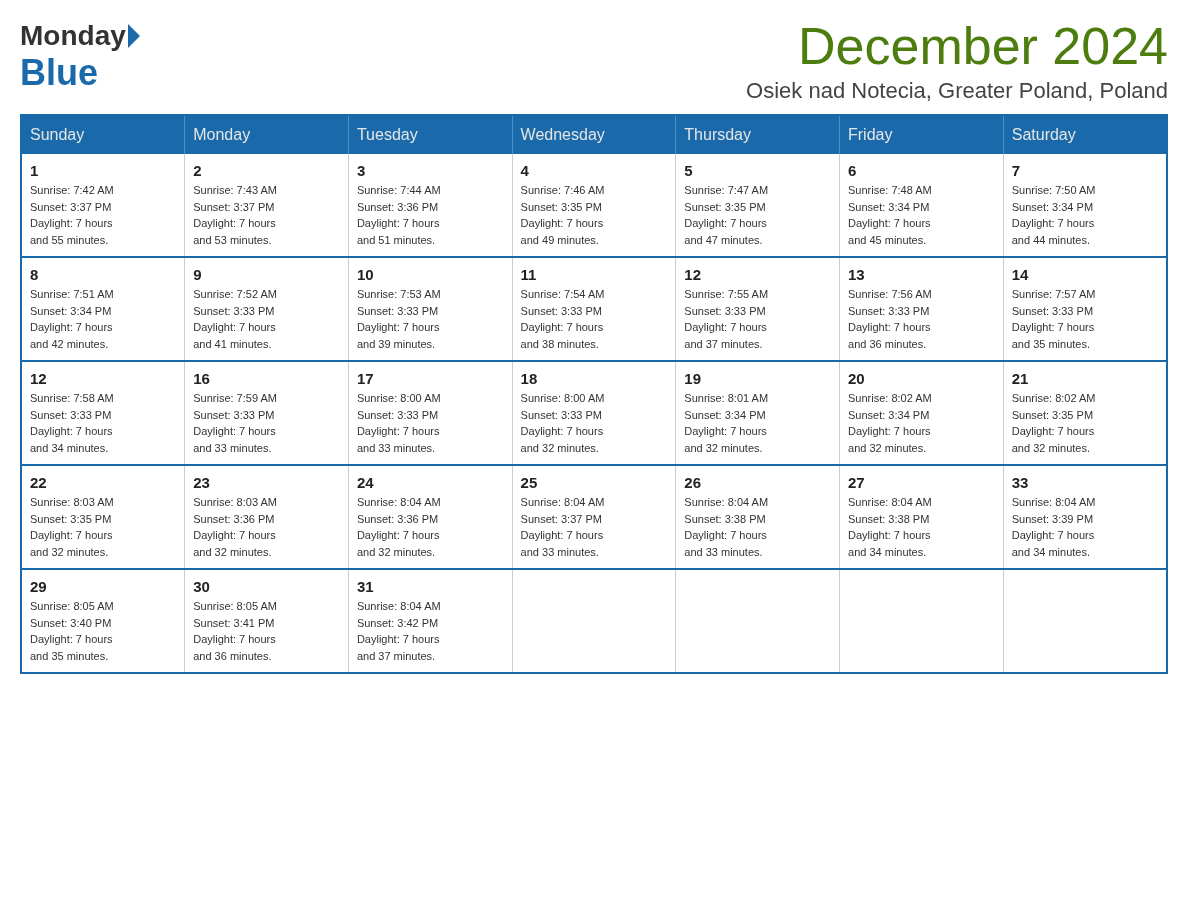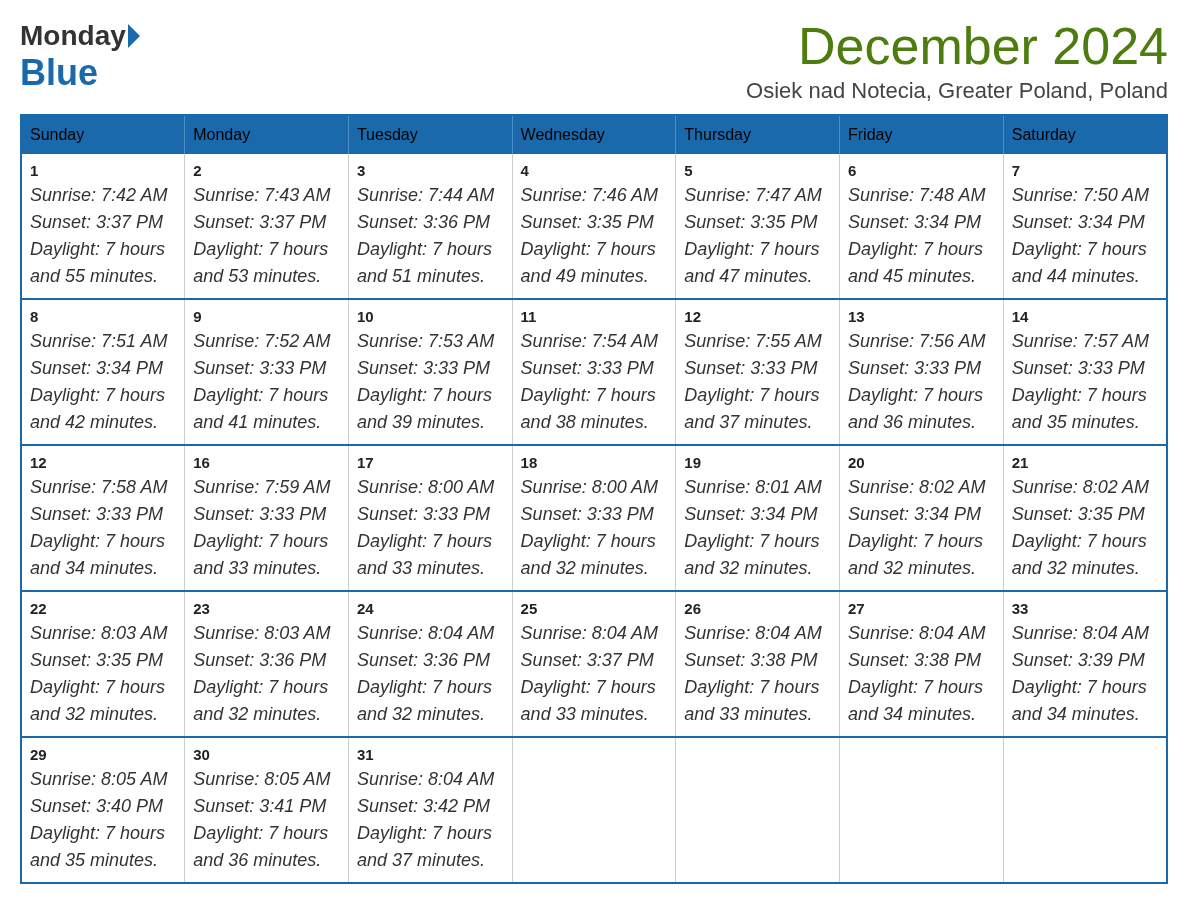"Sunday" .calendar thead tr th { color: #000000 -> #e5e5e5 }
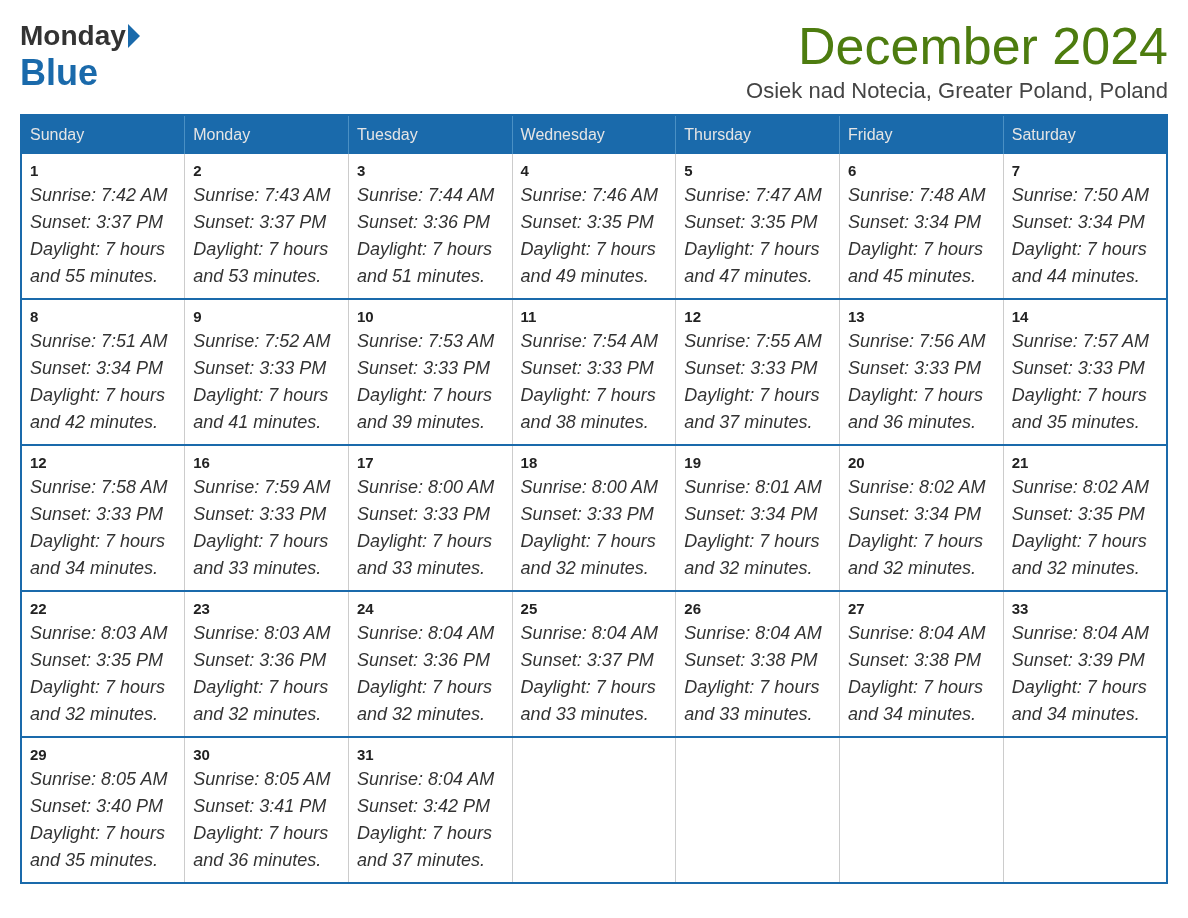"Sunrise: 7:42 AM" .day-info { font-size: 18px -> 11px; font-style: italic -> none }
